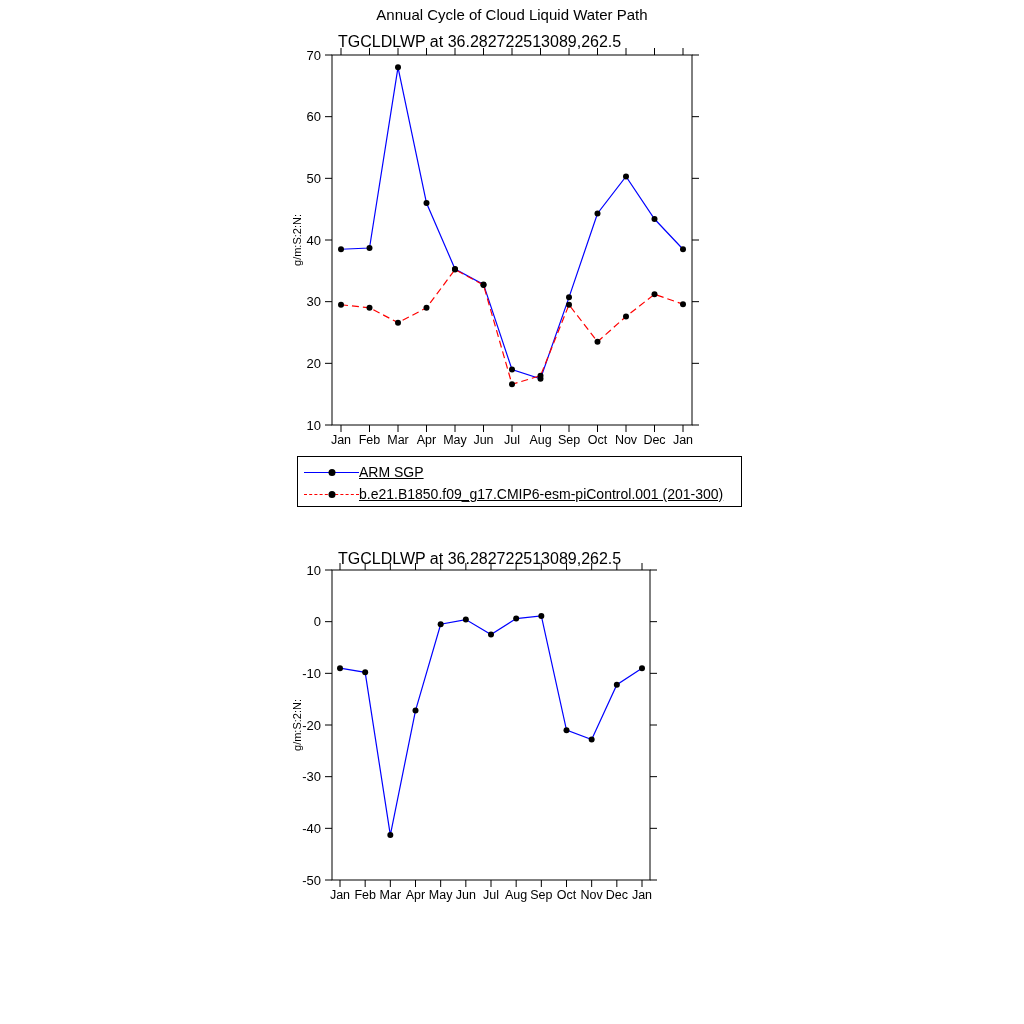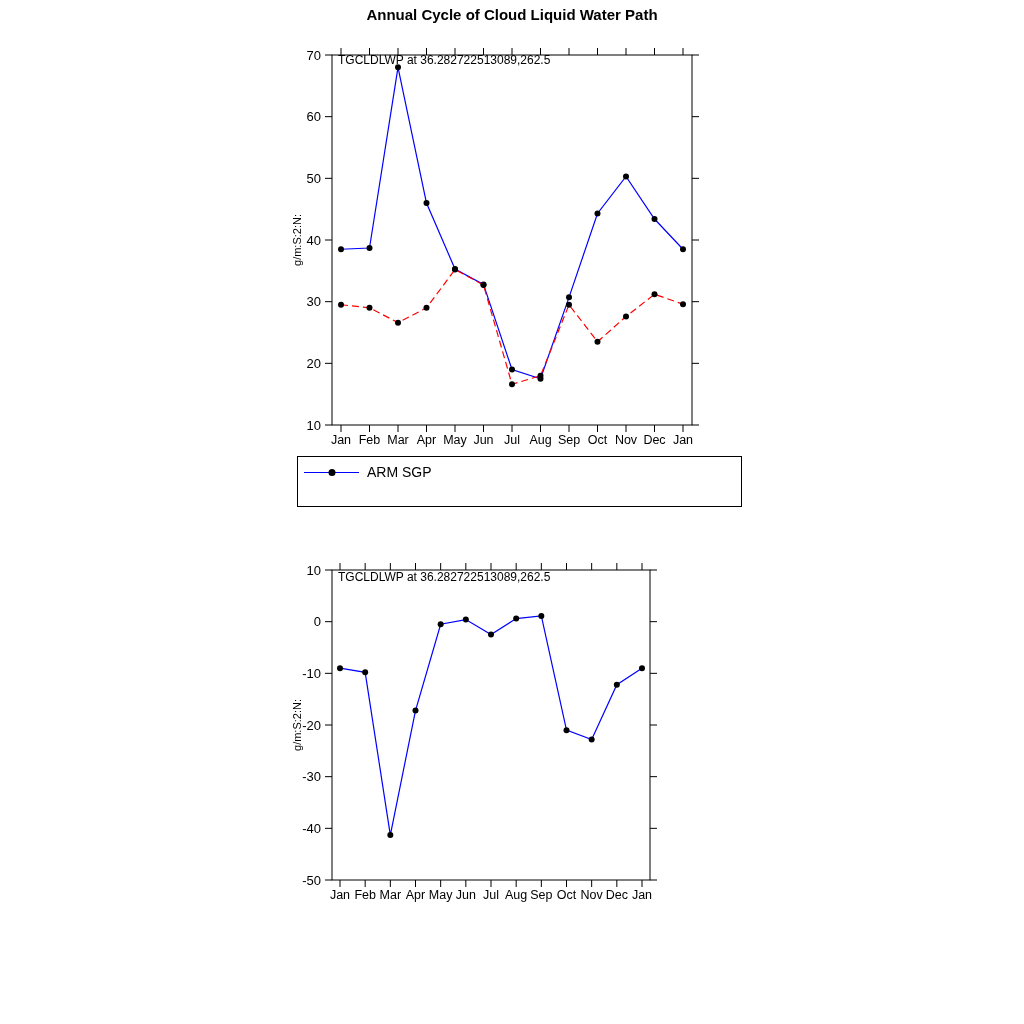"Annual Cycle of Cloud Liquid" .chart-title { font-weight: bold -> normal }
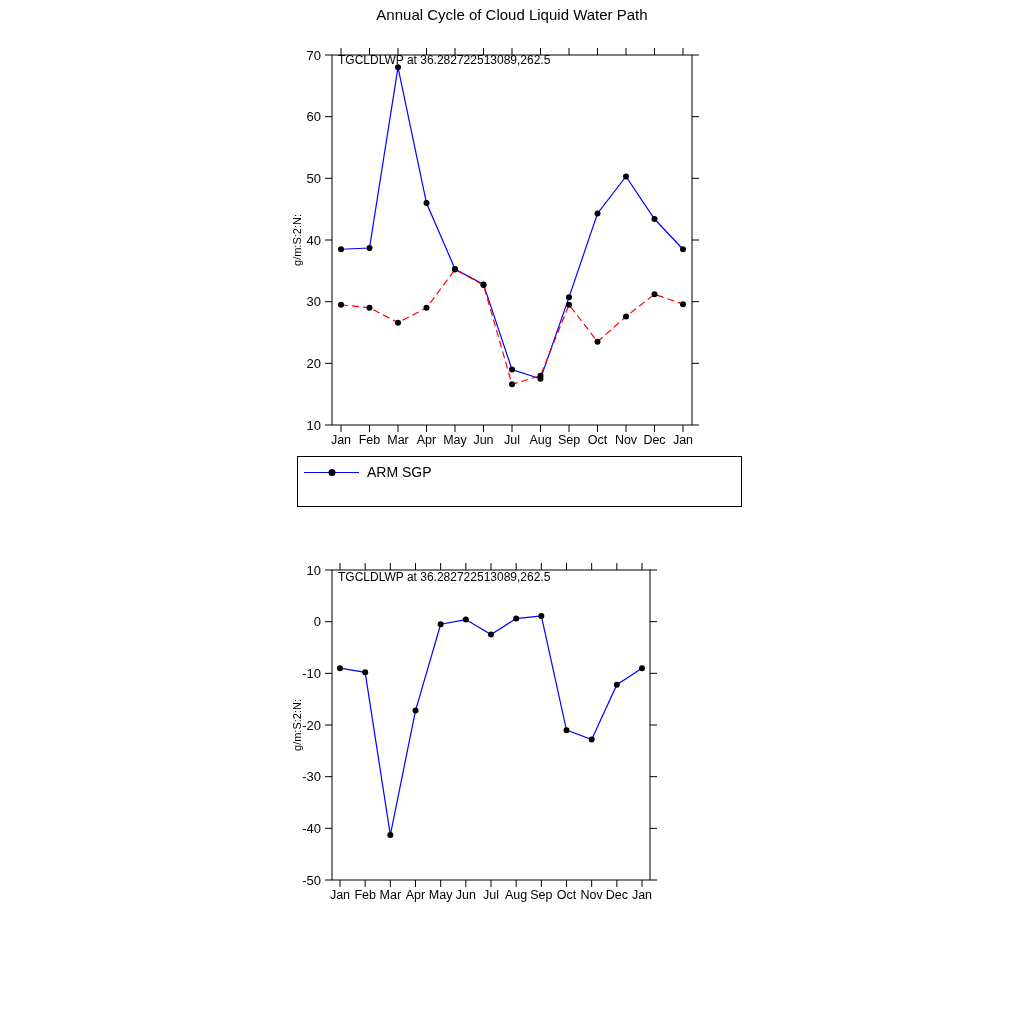"TGCLDLWP at 36.282722513089,262.5" .chart-subtitle { font-size: 12px -> 16px; margin-top: 20px -> none }
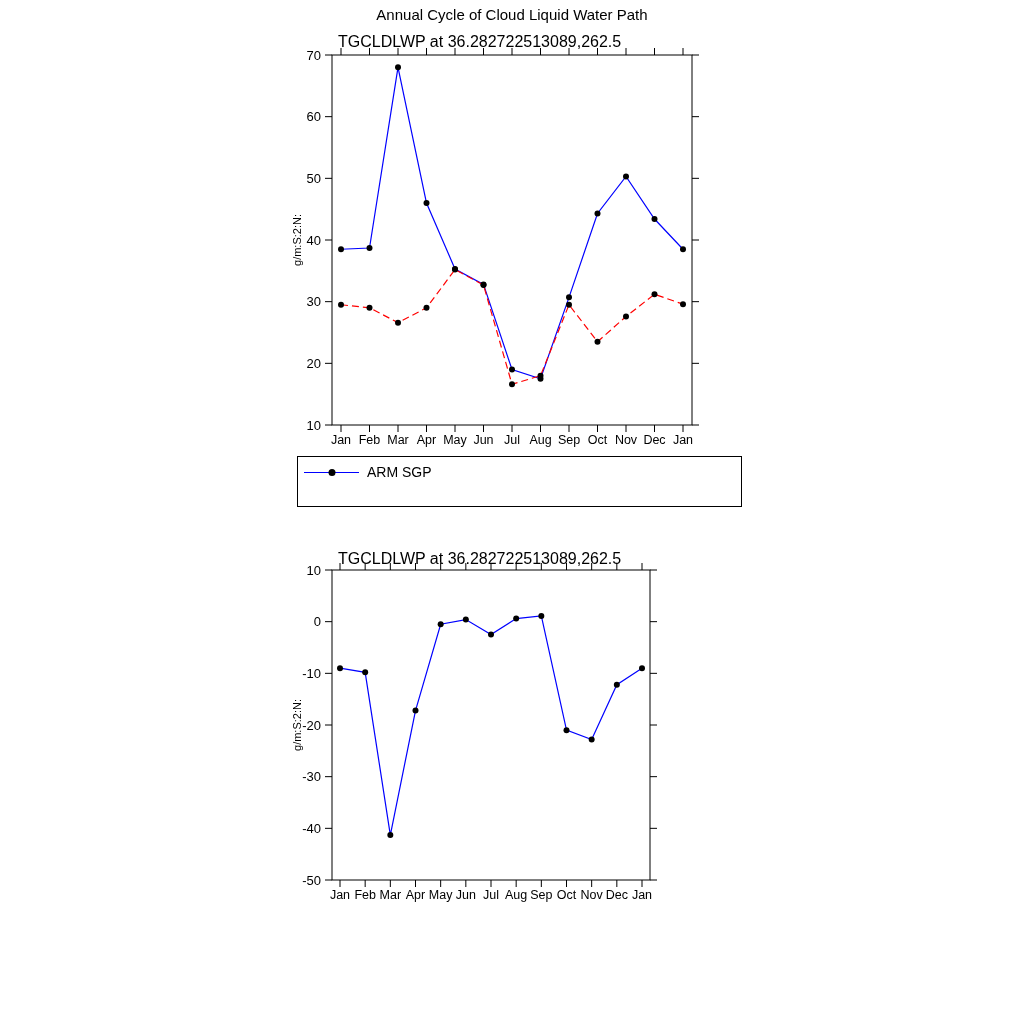"ARM SGP" .legend-row { gap: 8px -> none; text-decoration: none -> underline }
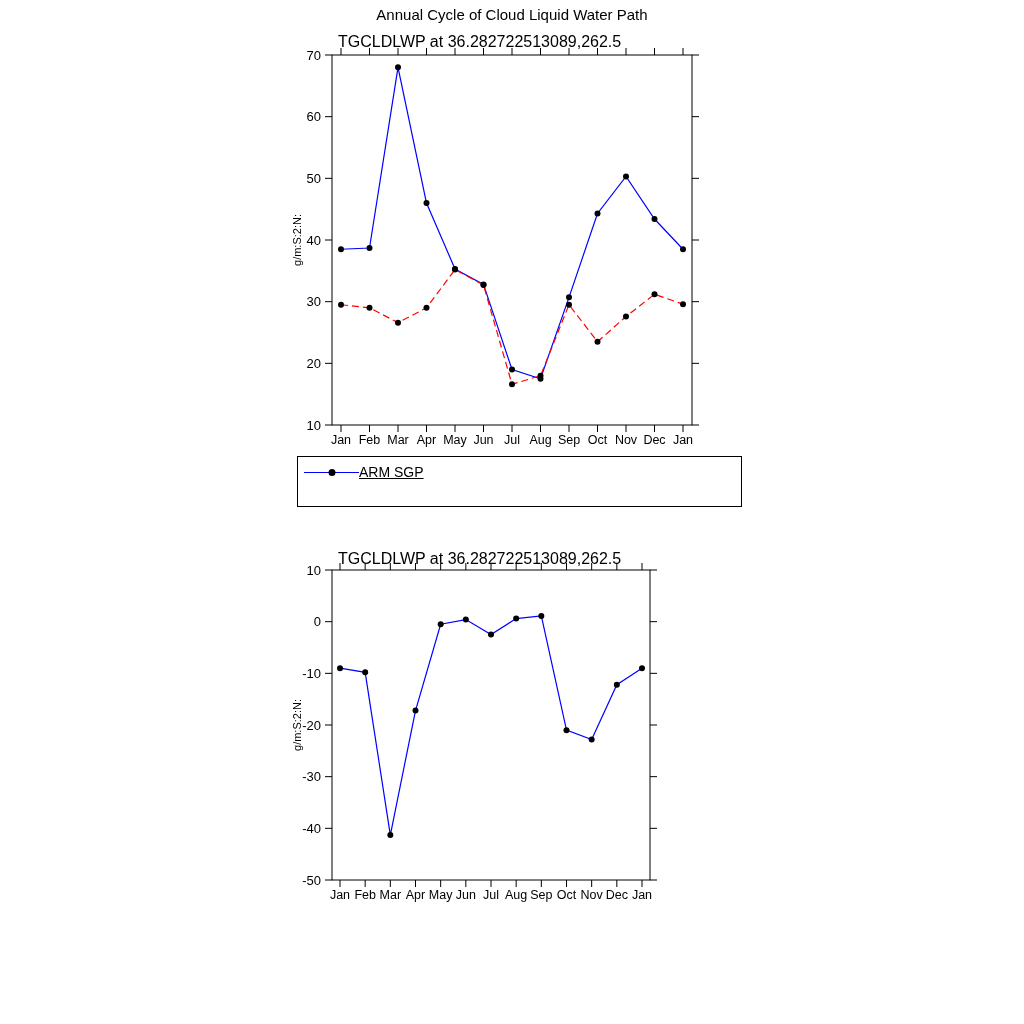"b.e21.B1850.f09_g17.CMIP6-esm-piControl." div.legend-row { html: none -> <div> <span> <span></span> </span> <span>b.e21.B1850.f09_g17.CMIP6-esm-piControl.001 (201-300)</span> </div> }
